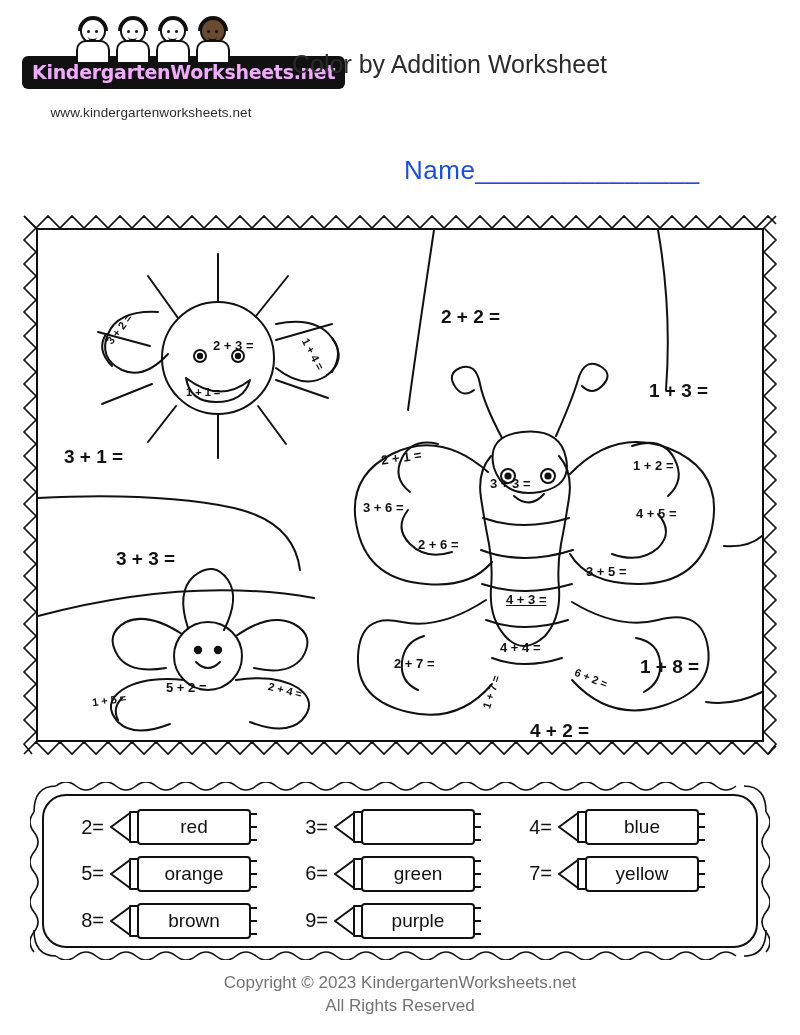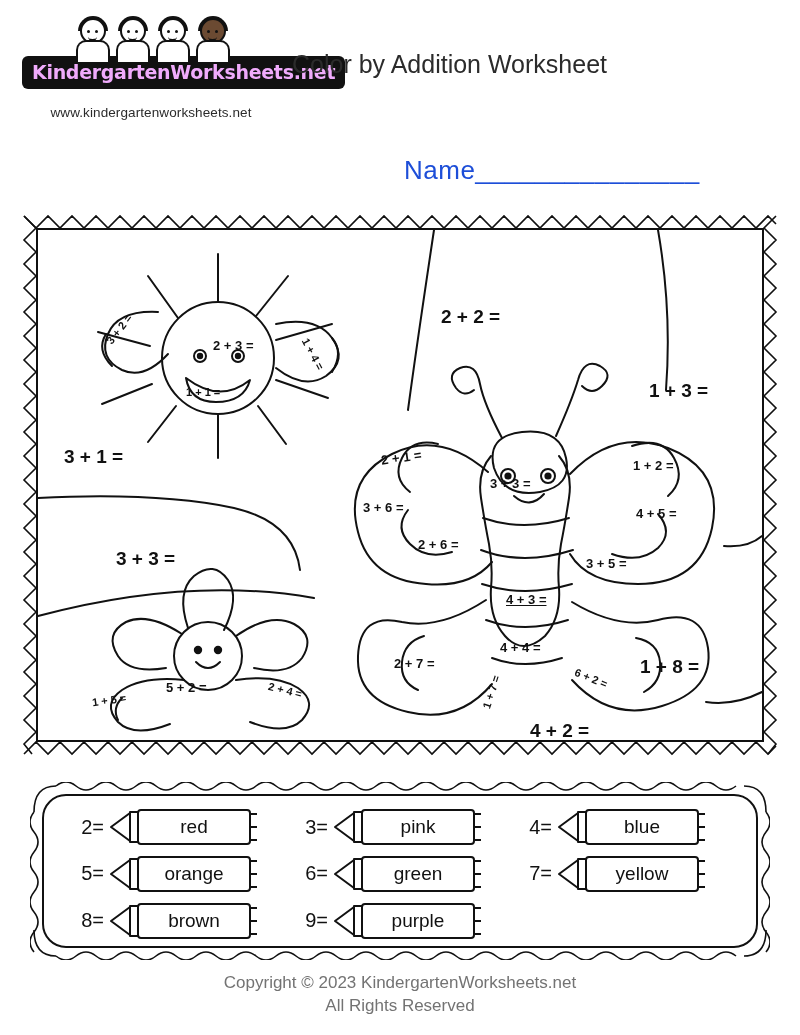"3 + 5 =" div.prob { top: 328px -> 336px }
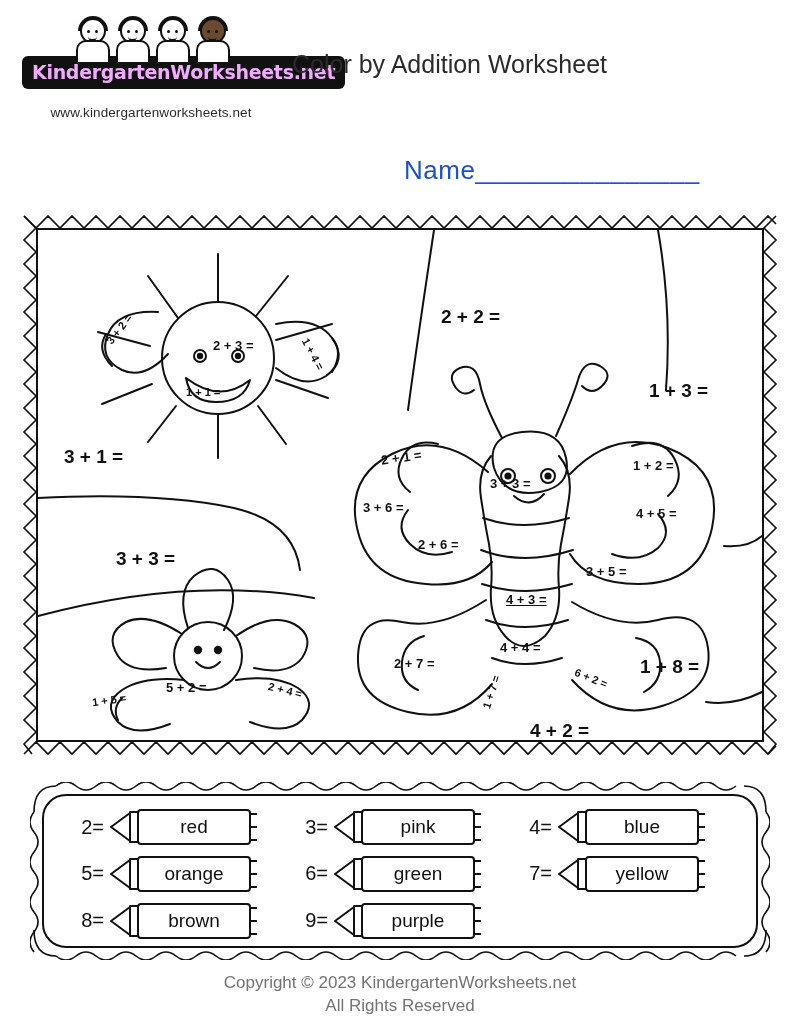"pink" div.label { html: <div>pink</div> -> none }
